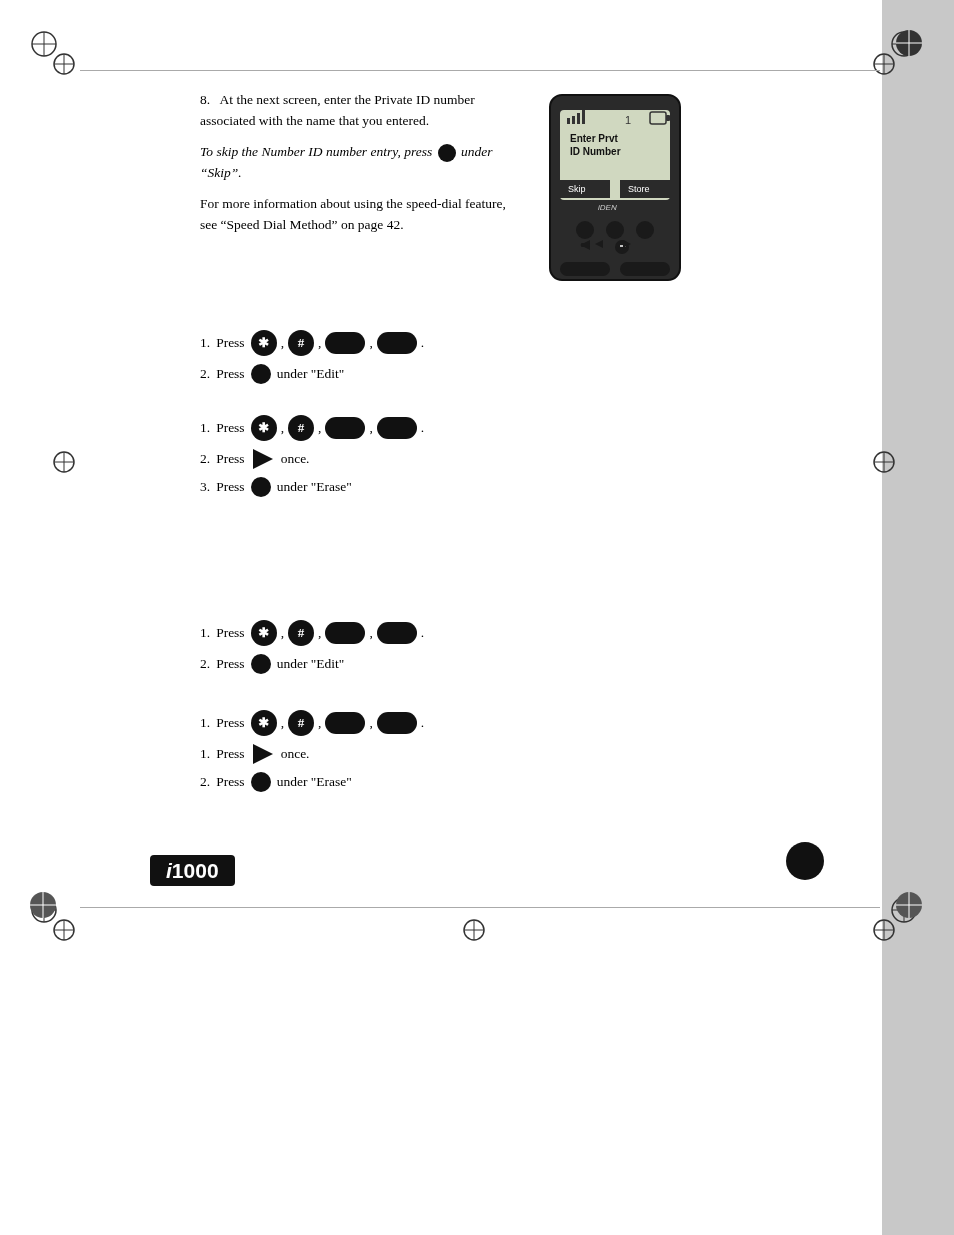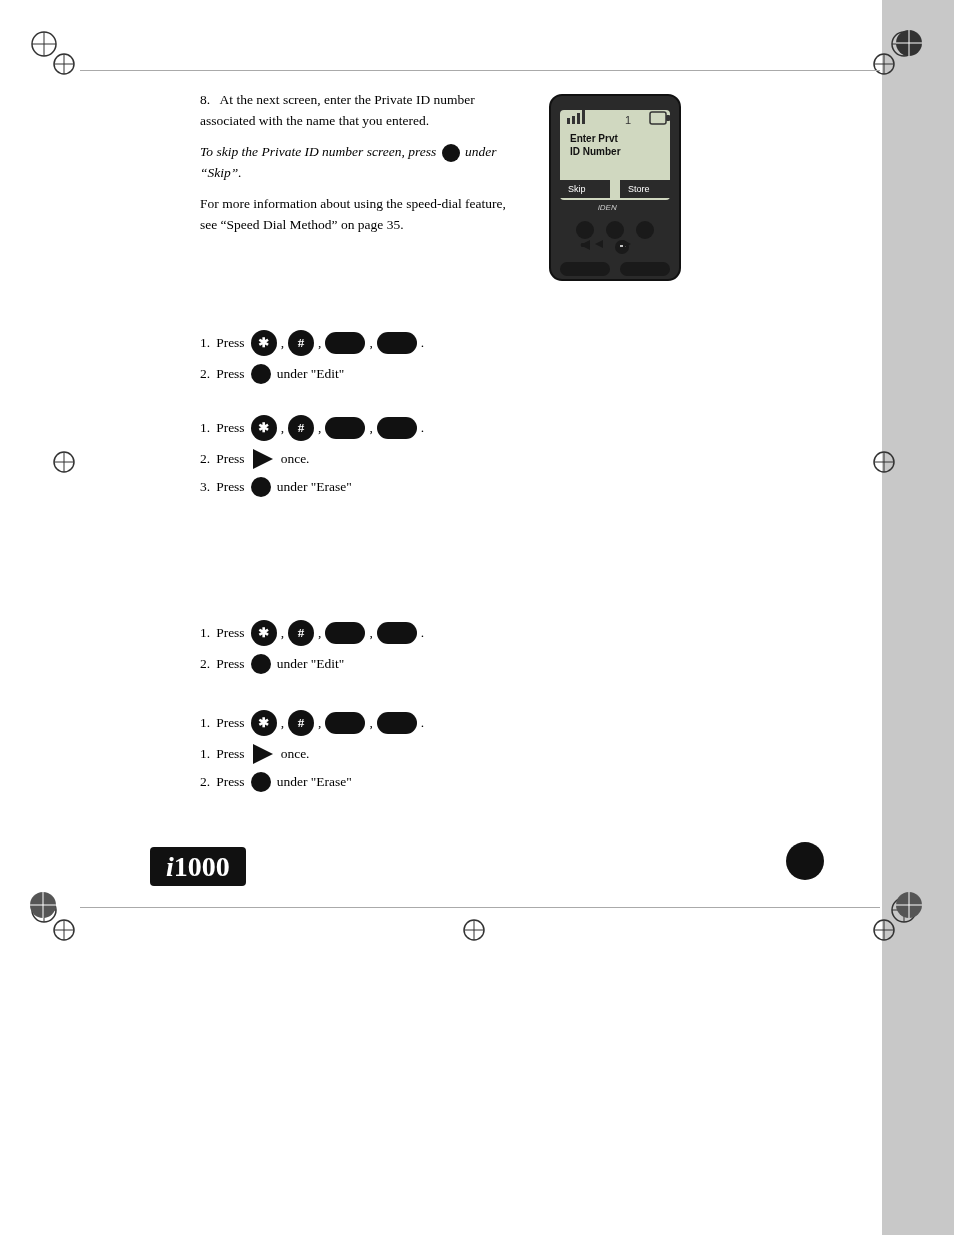"To skip the Private ID" span { text: Private ID number screen -> Number ID number entry }
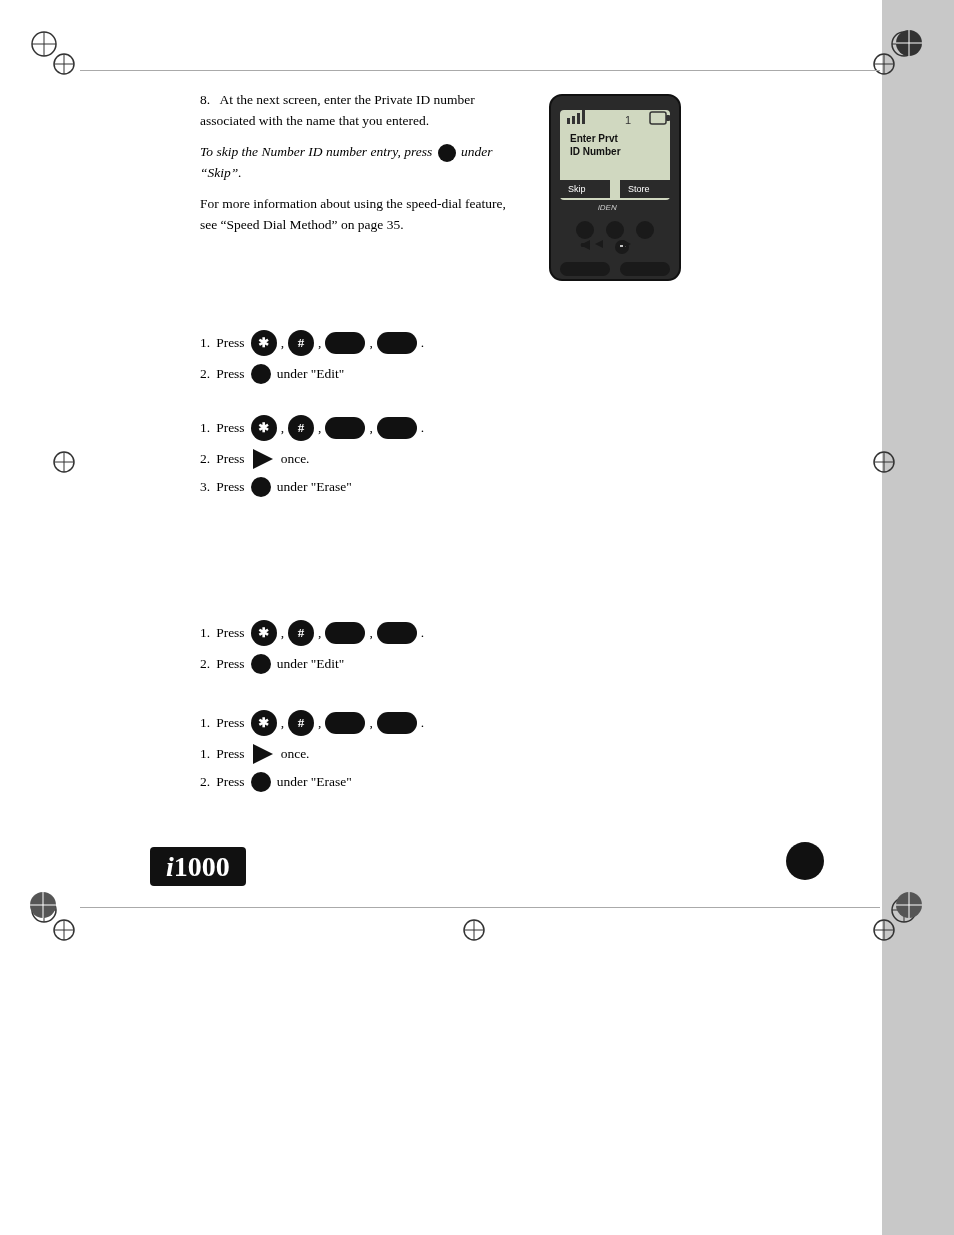"For more information about using" p { text: 35 -> 42 }
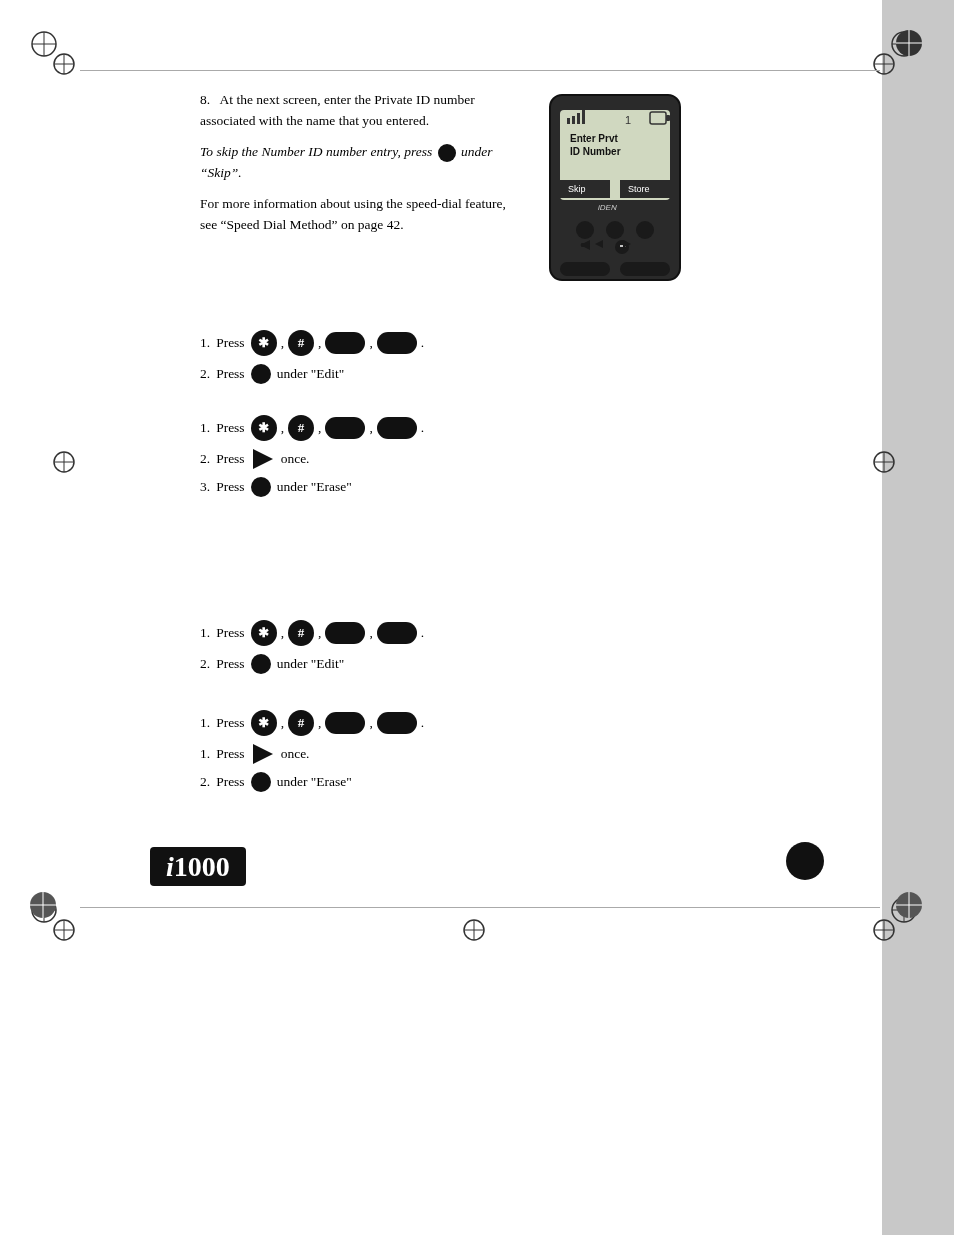"i1000" span { font-family: Liberation Serif, serif -> Liberation Sans, sans-serif; font-size: 28px -> 21px }
